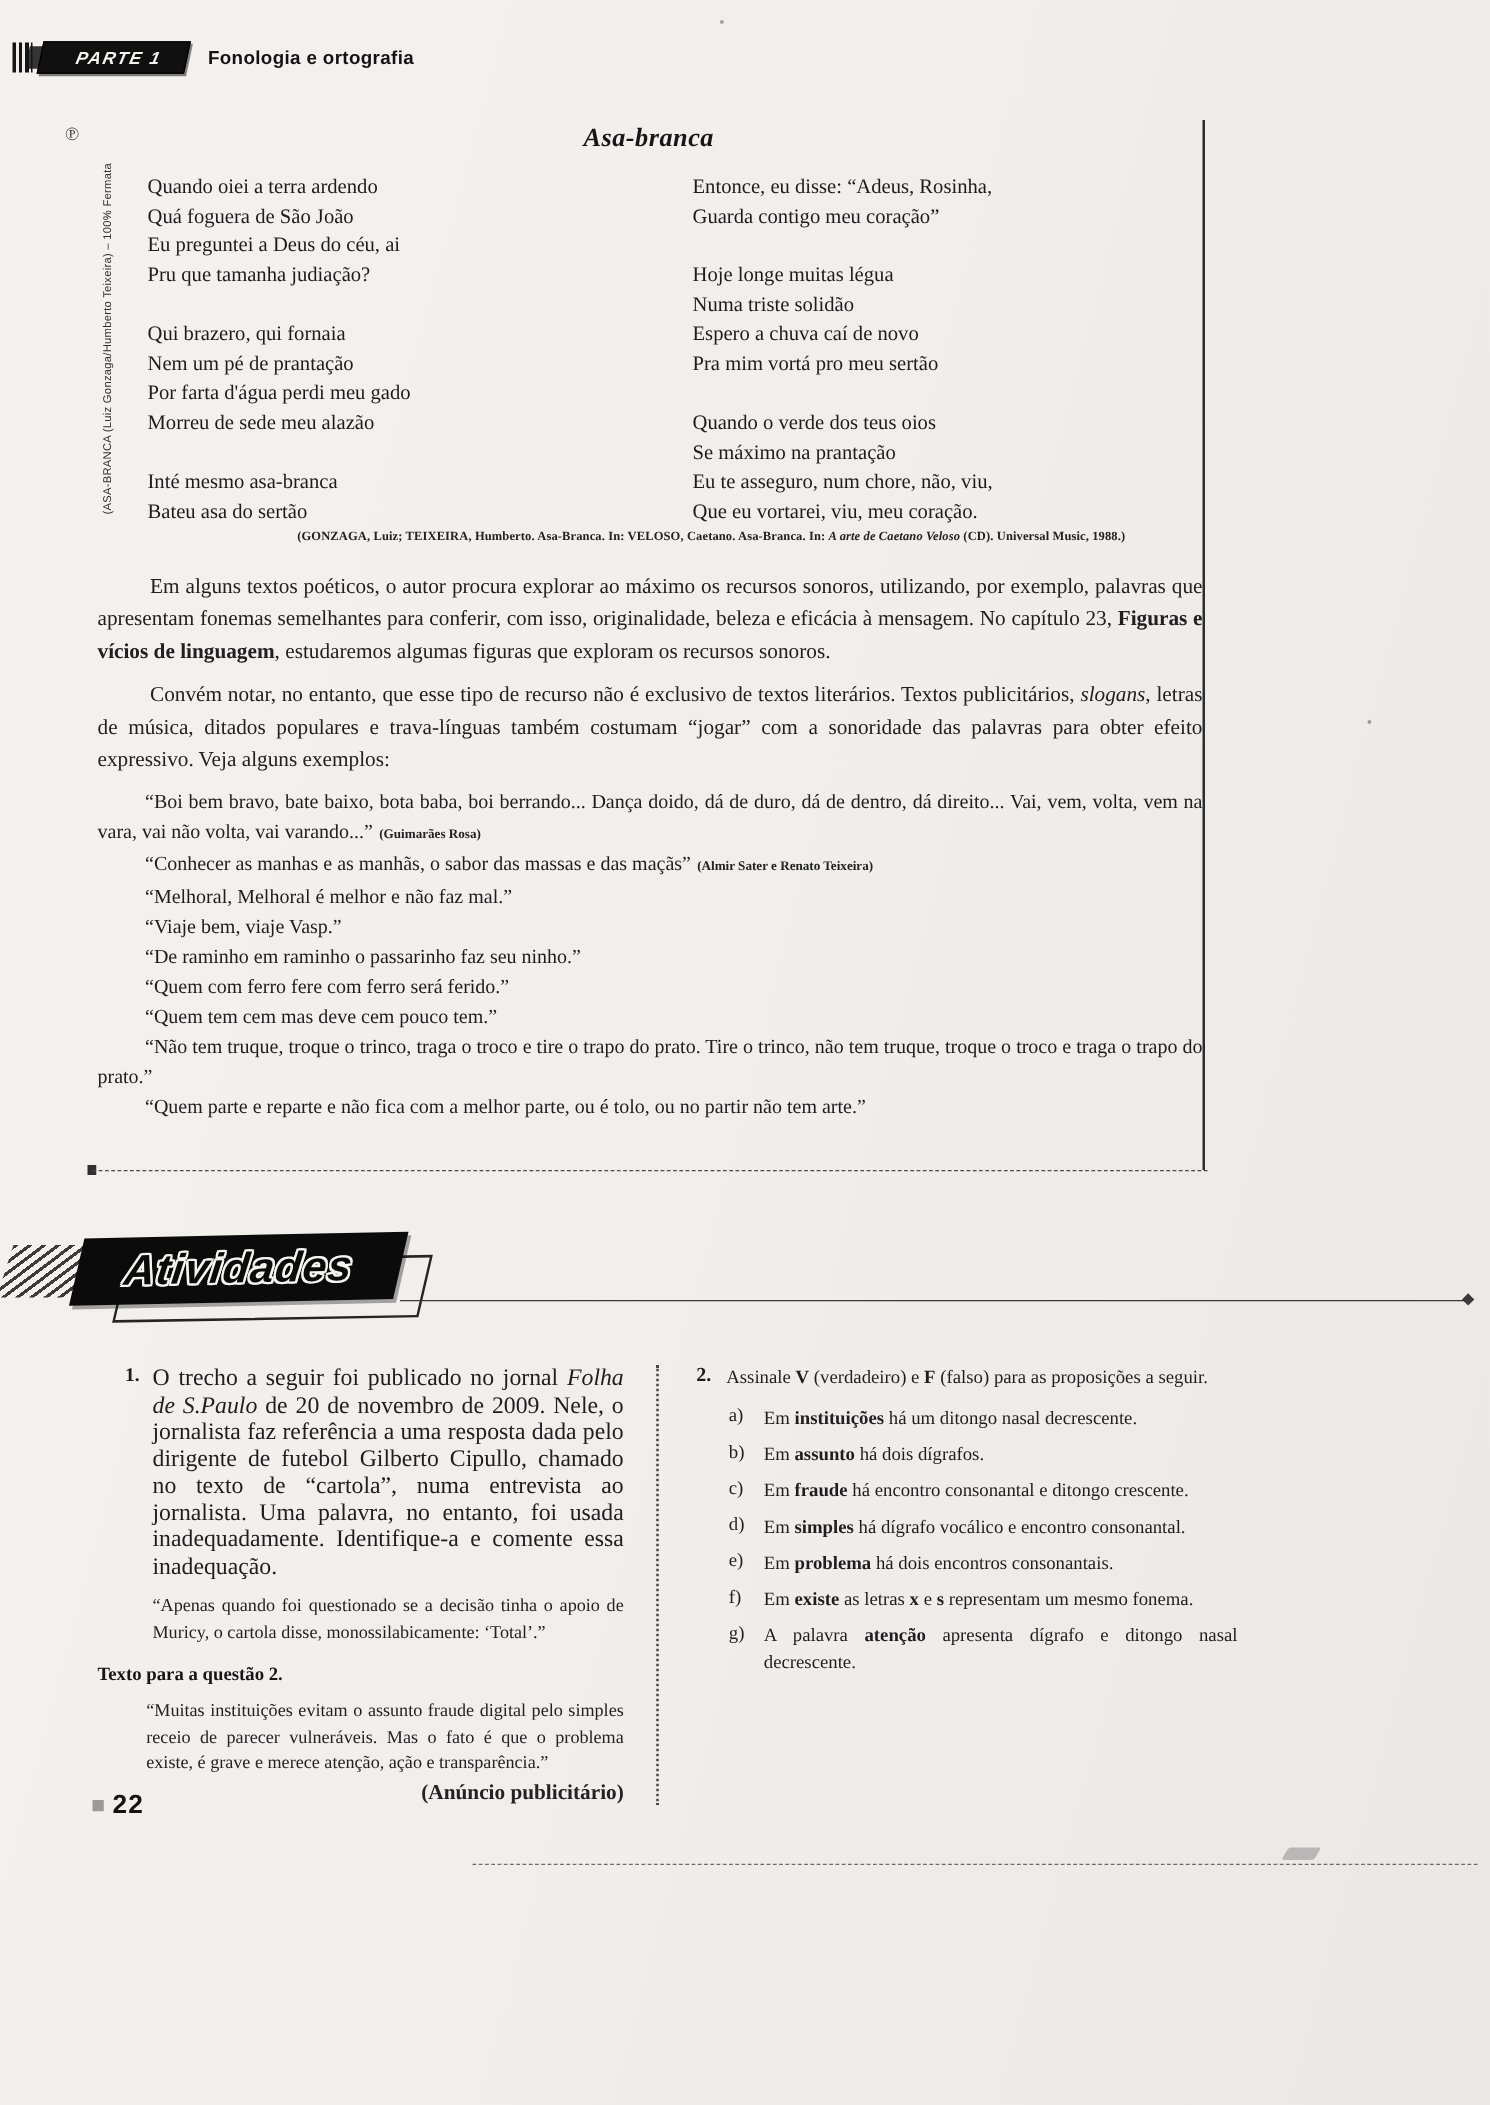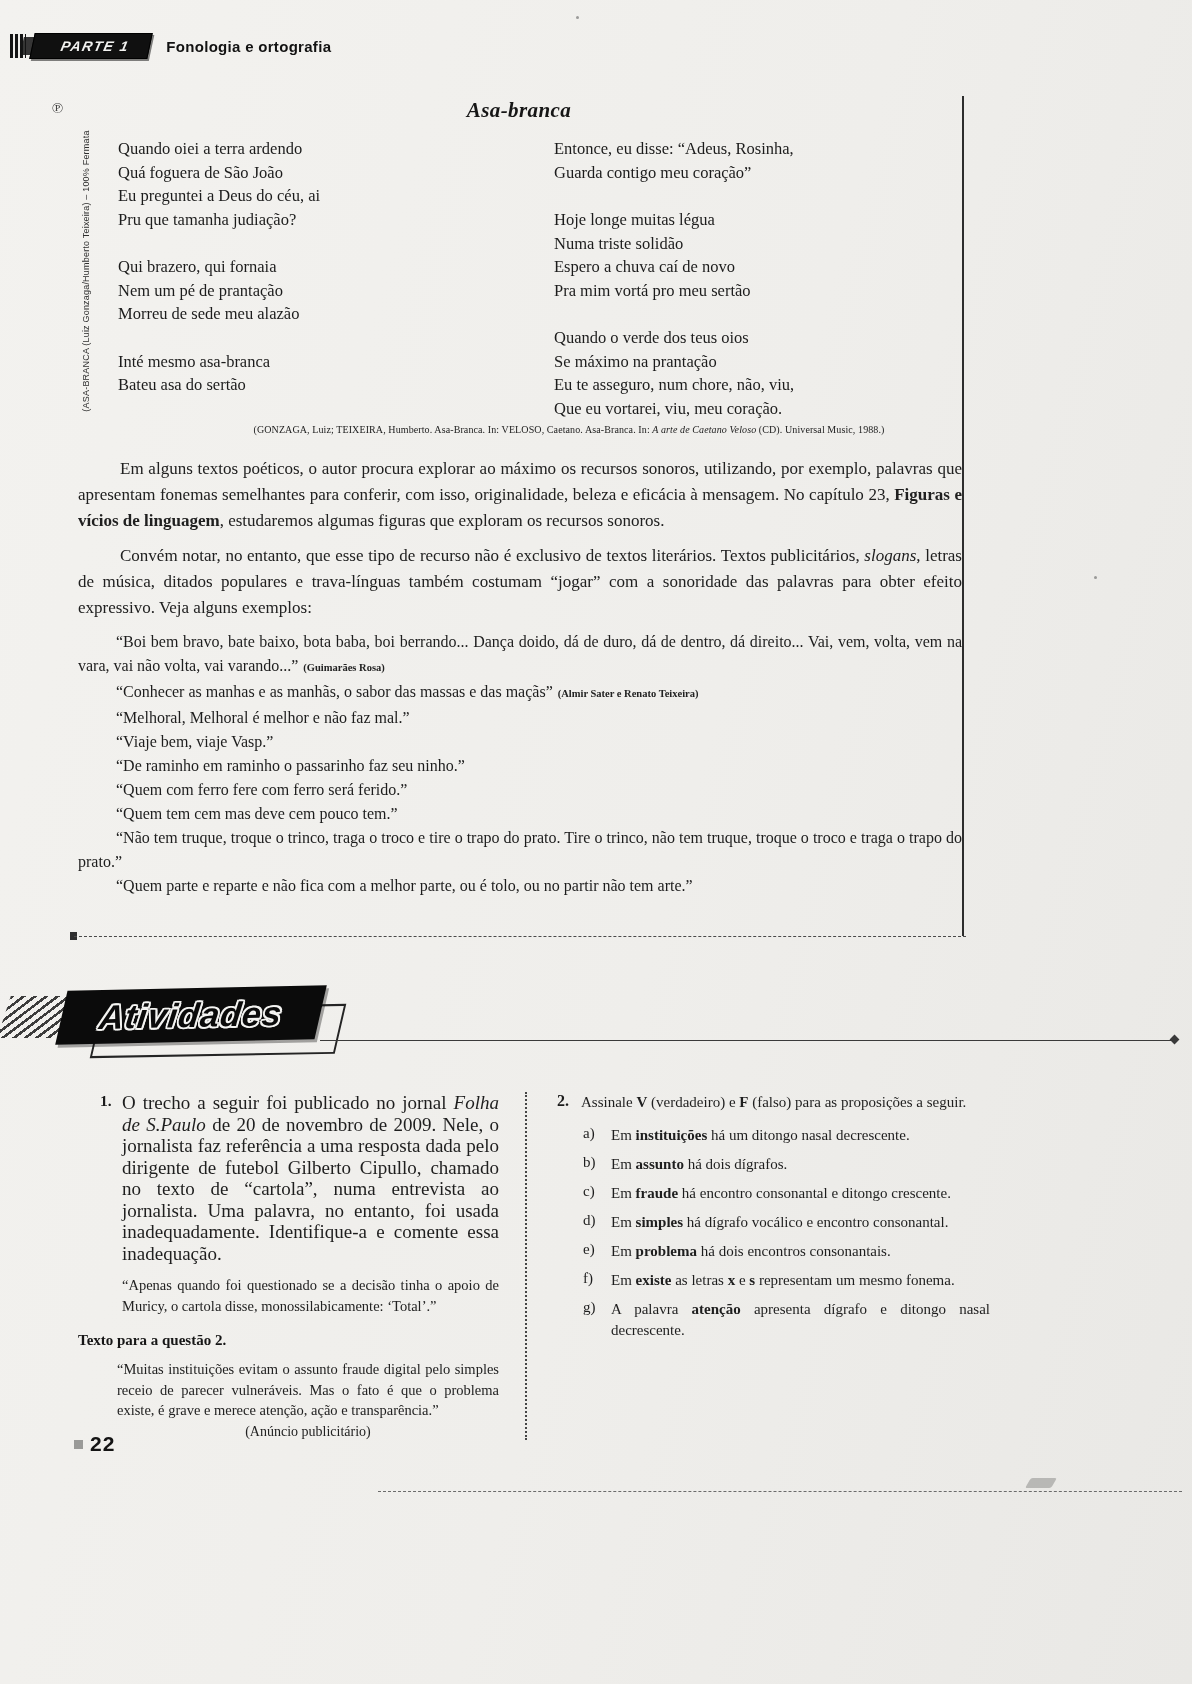"Por farta d'água perdi meu" span.lyric { html: none -> <span>Por farta d'água perdi meu gado</span> }
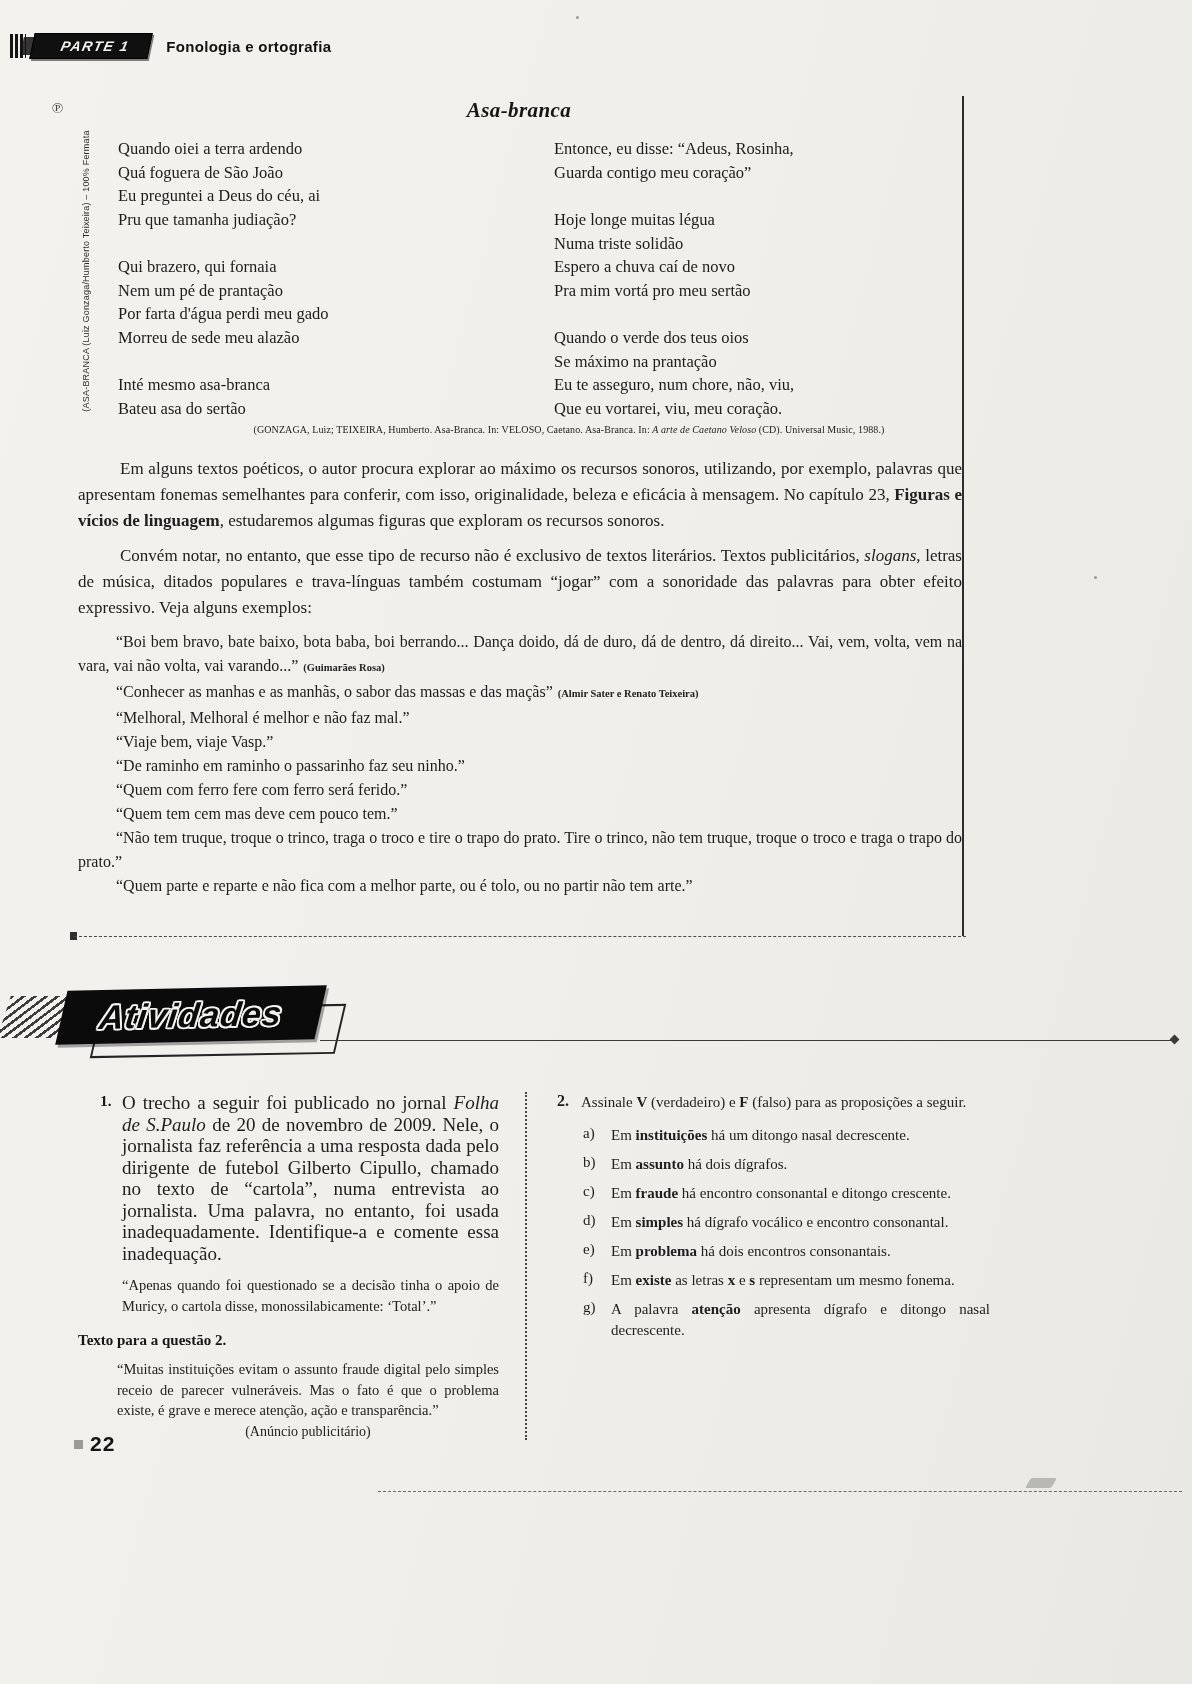"(GONZAGA, Luiz; TEIXEIRA, Humberto." .citation { font-weight: normal -> bold }
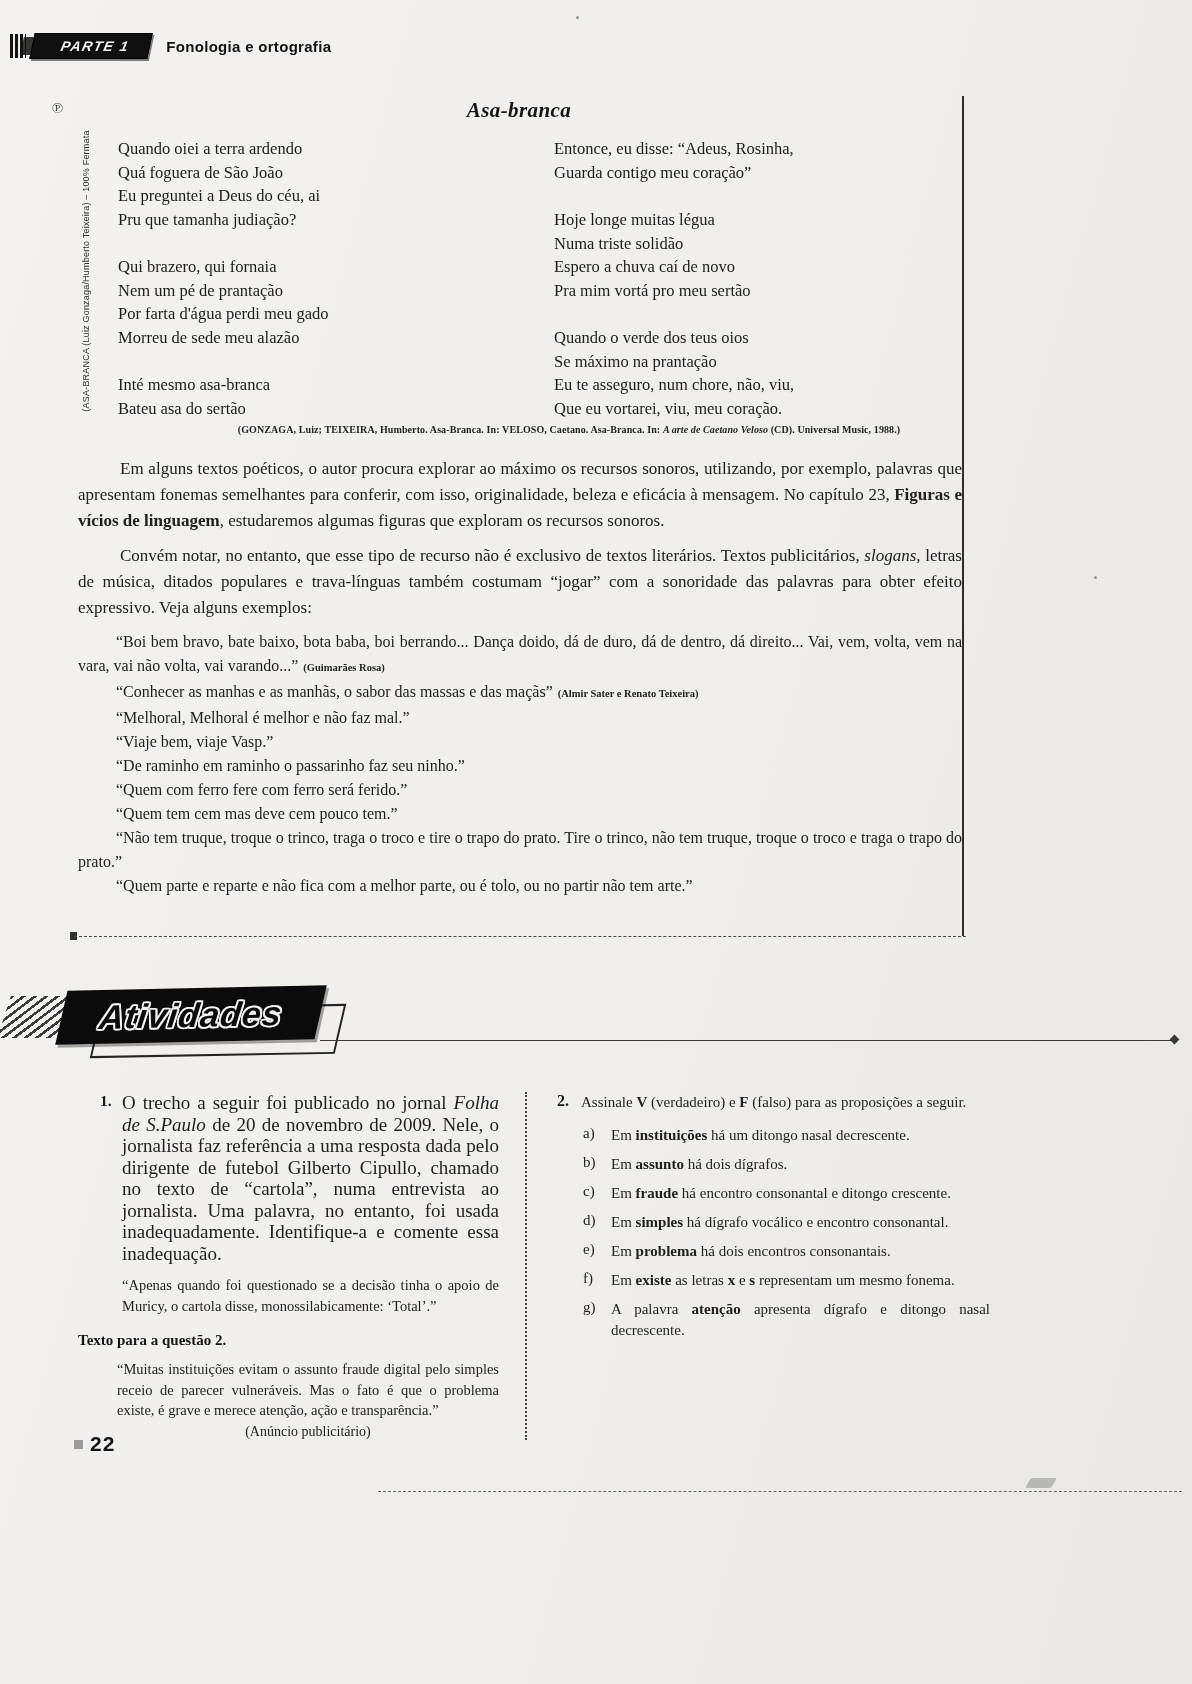"(Anúncio publicitário)" .texto-attr { font-size: 14px -> 17px; font-weight: normal -> bold; text-align: center -> right }
